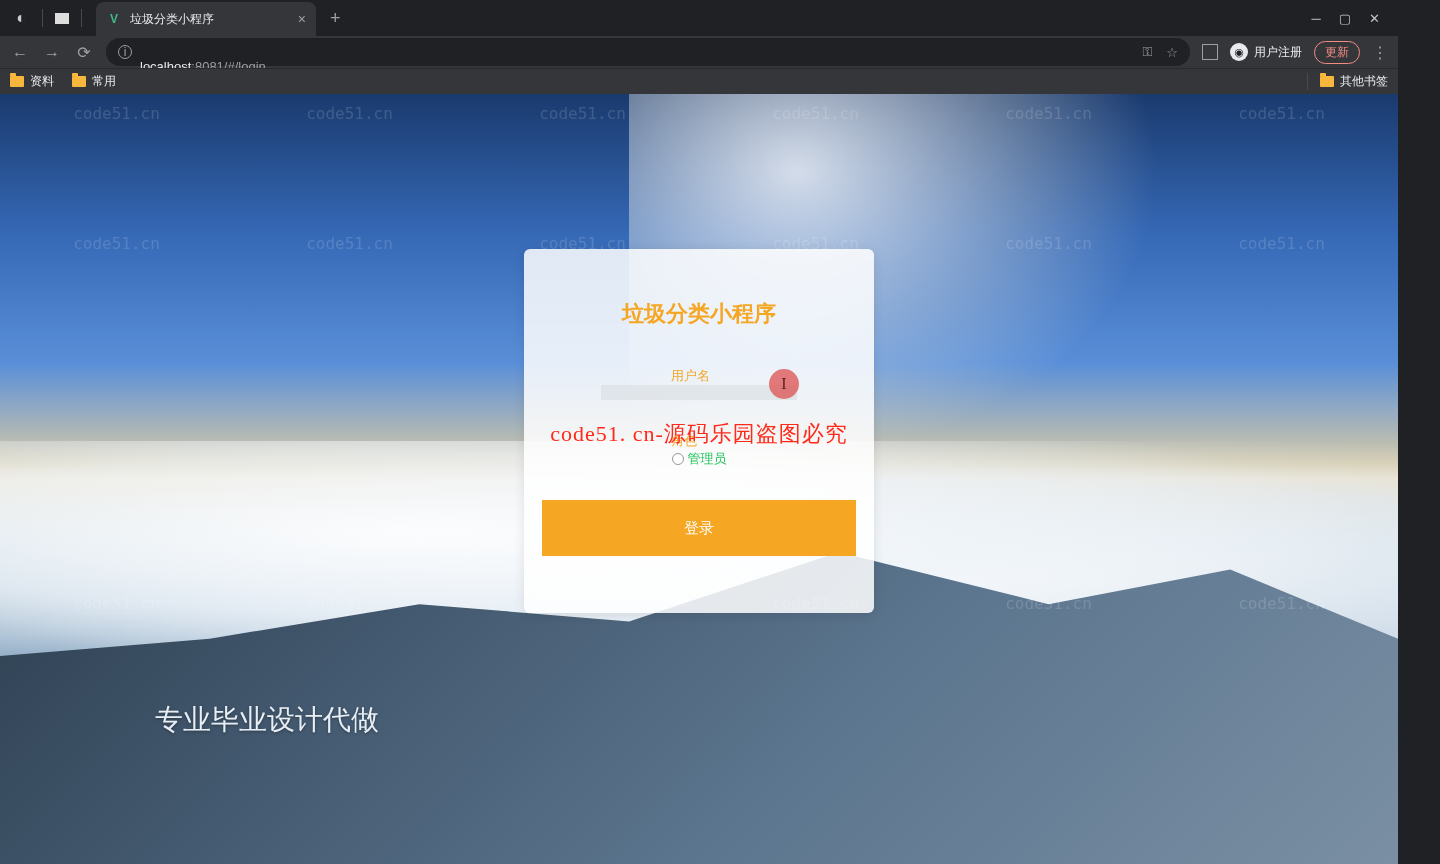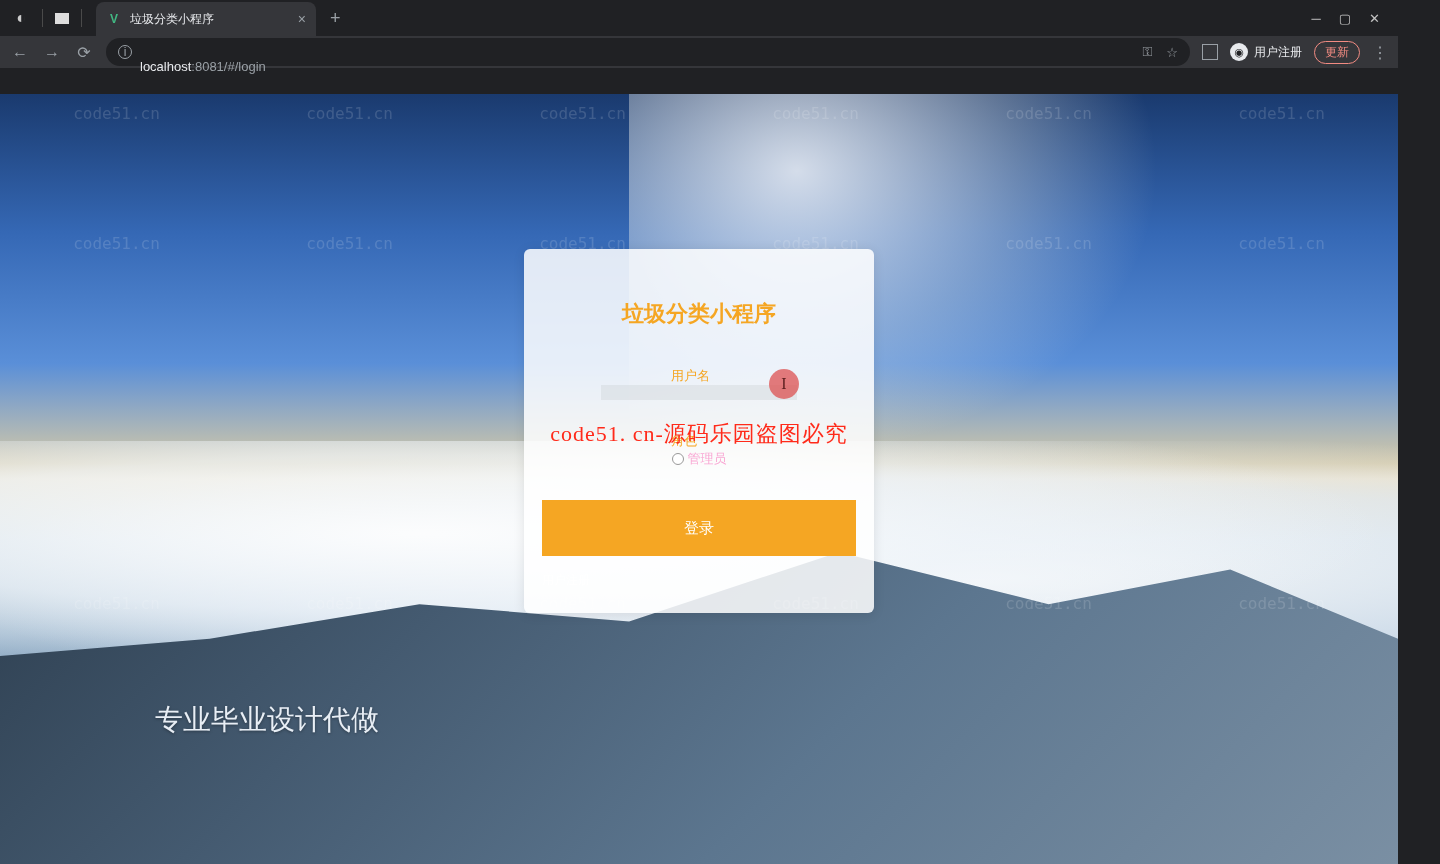"资料" div.bookmarks-bar { html: none -> <div> <div> <span></span> <span>资料</span> </div> <div> <span></span> <span>常用</span> </div> <div> <span></span> <span>其他书签</span> </div> </div> }
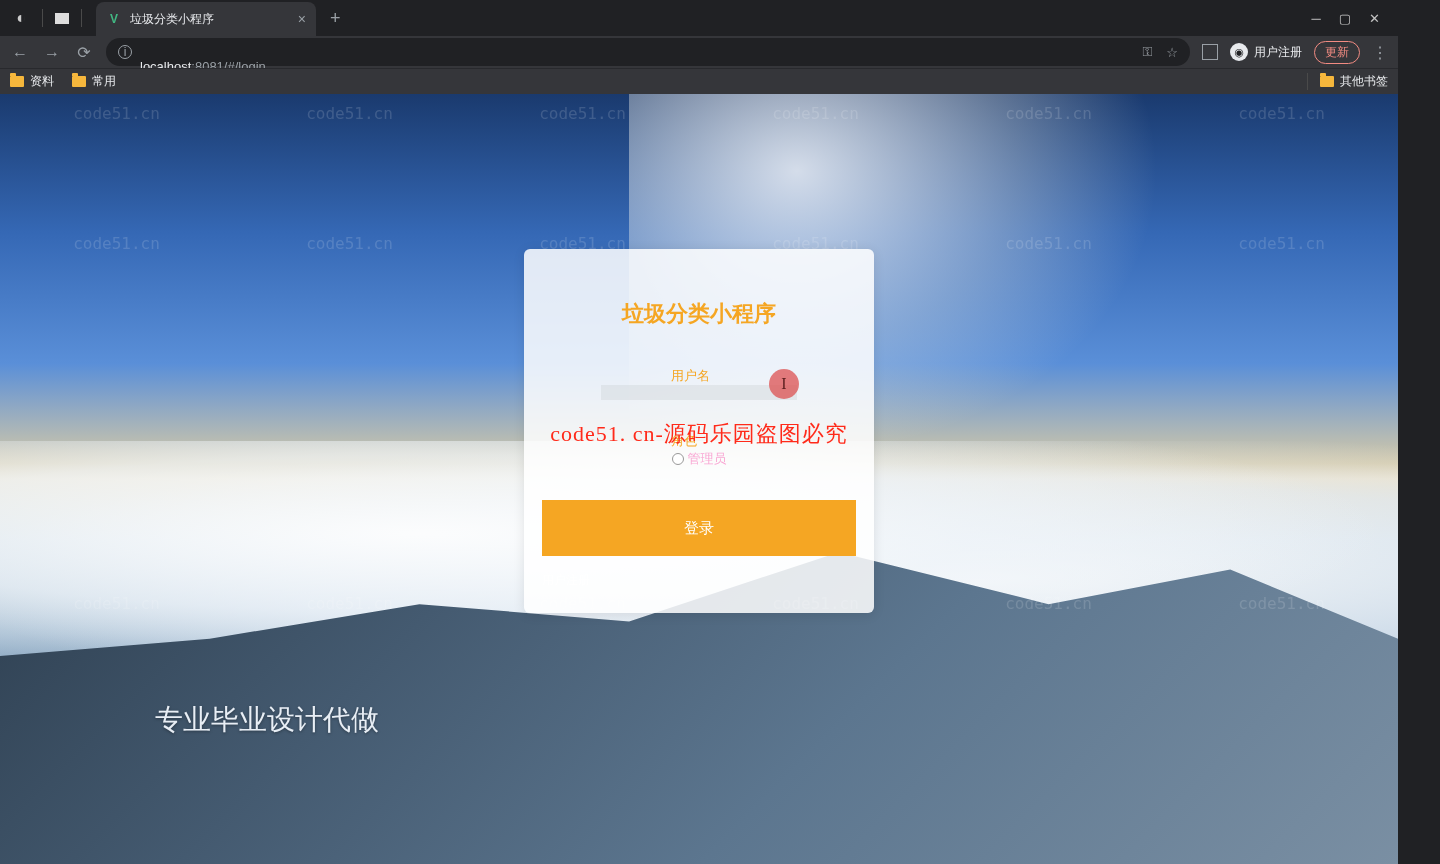"管理员" .radio-item { color: #f9a8d4 -> #22c55e }
